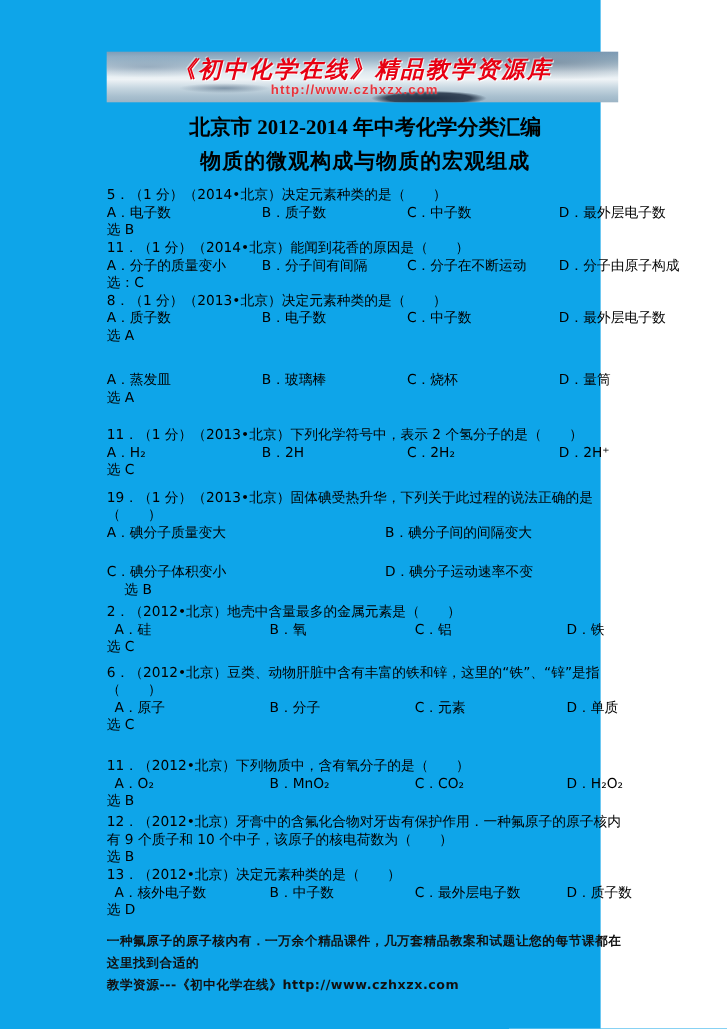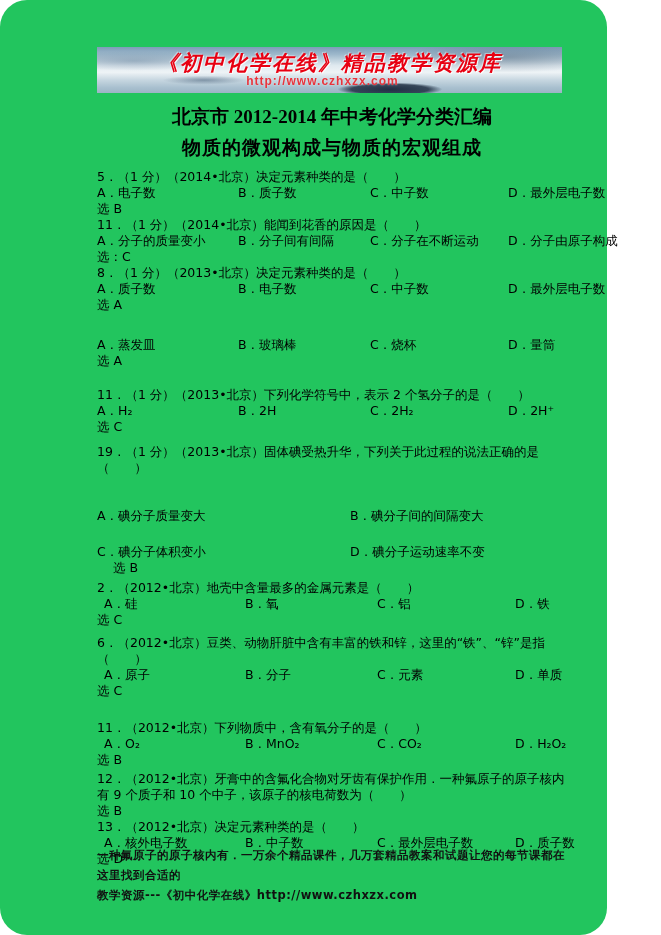"《初中化学在线》精品教学资源库" .page { background: #22c55e -> #0ea5e9; border-radius: 27px -> none; width: 607px -> 546px }
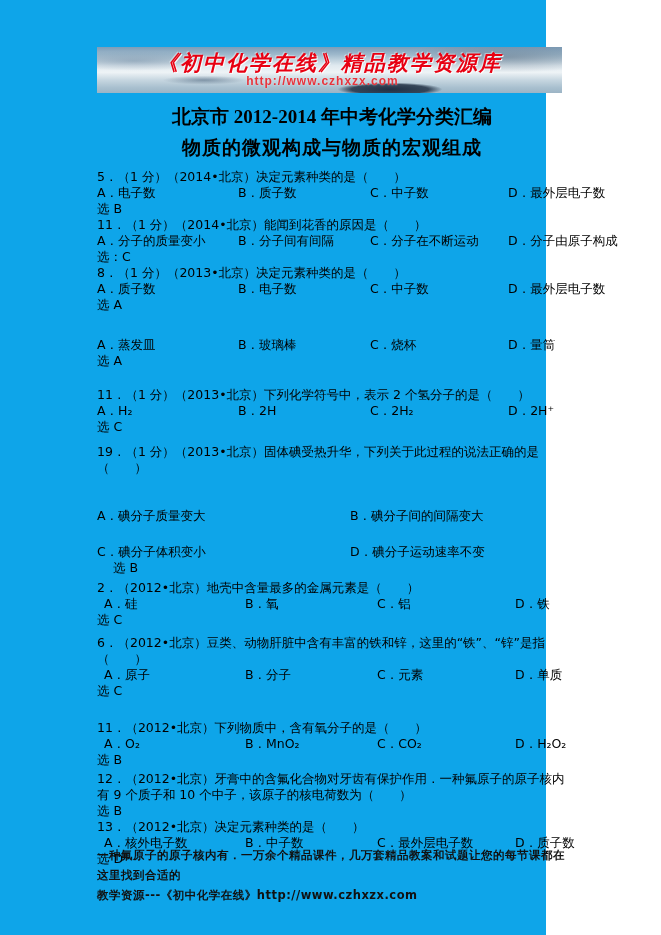"A．碘分子质量变大" .g2 { margin-top: 32px -> none }
